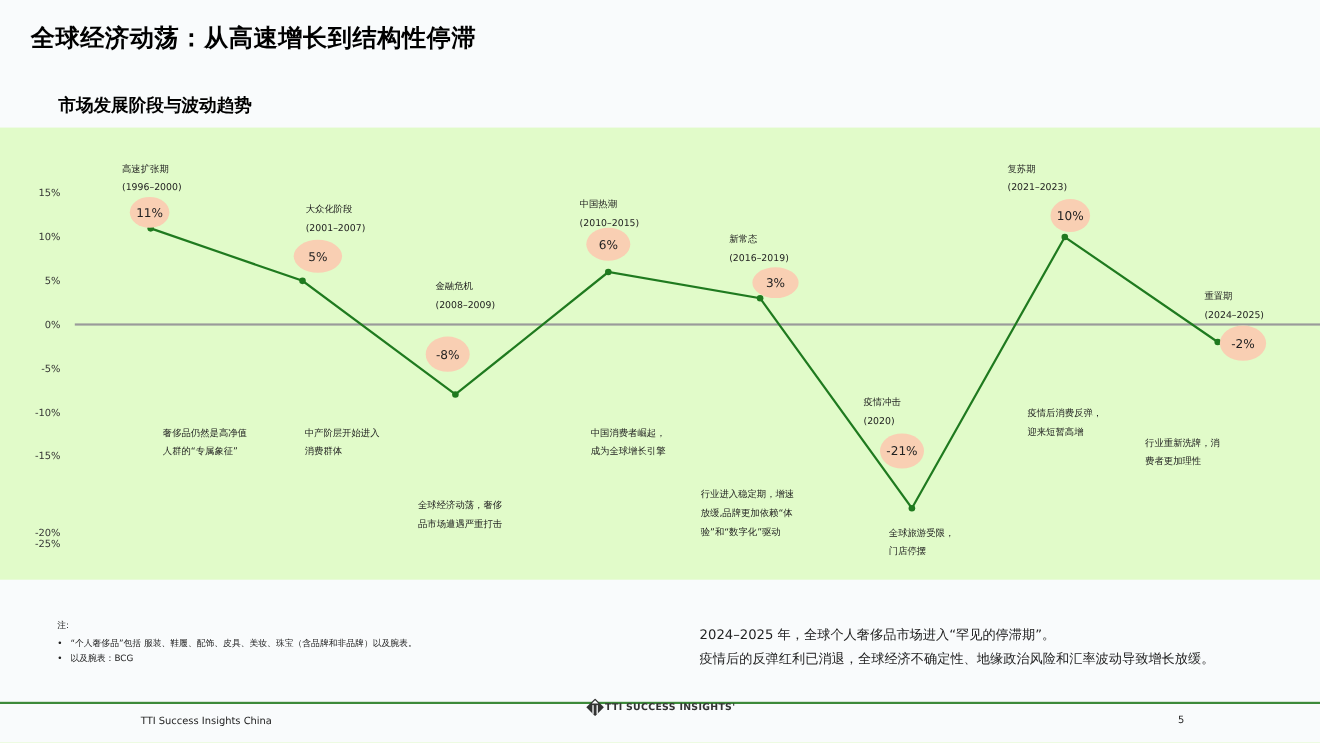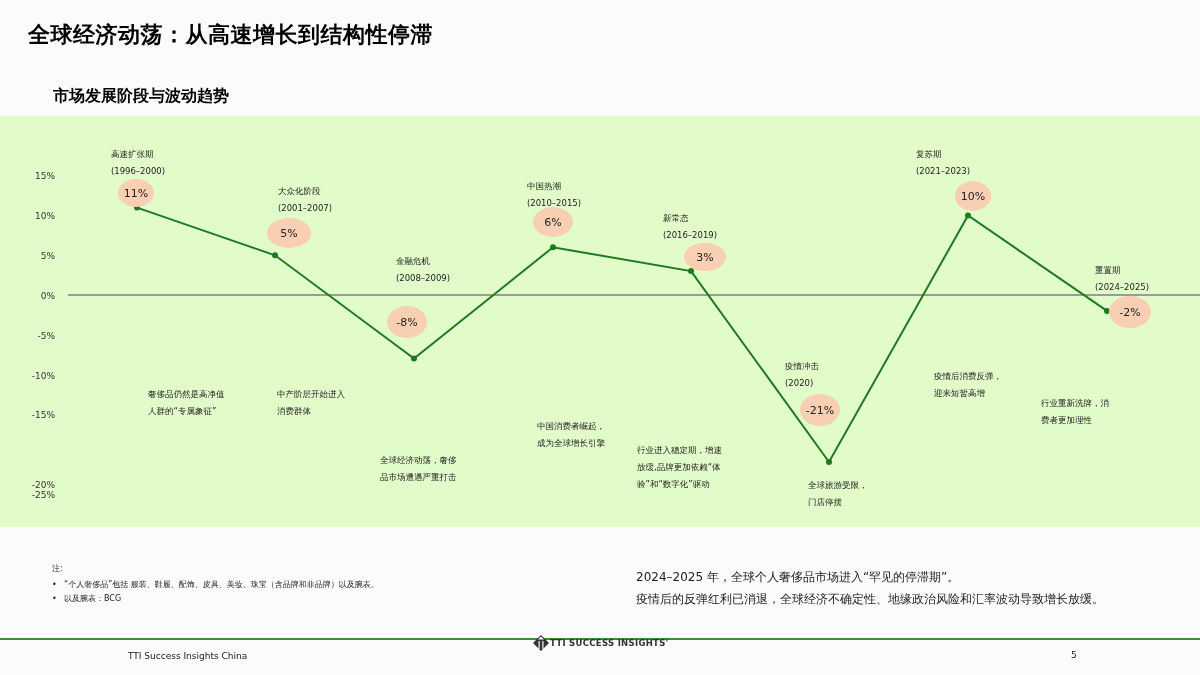"中国消费者崛起，" div.note { margin-top: 32px -> none }
